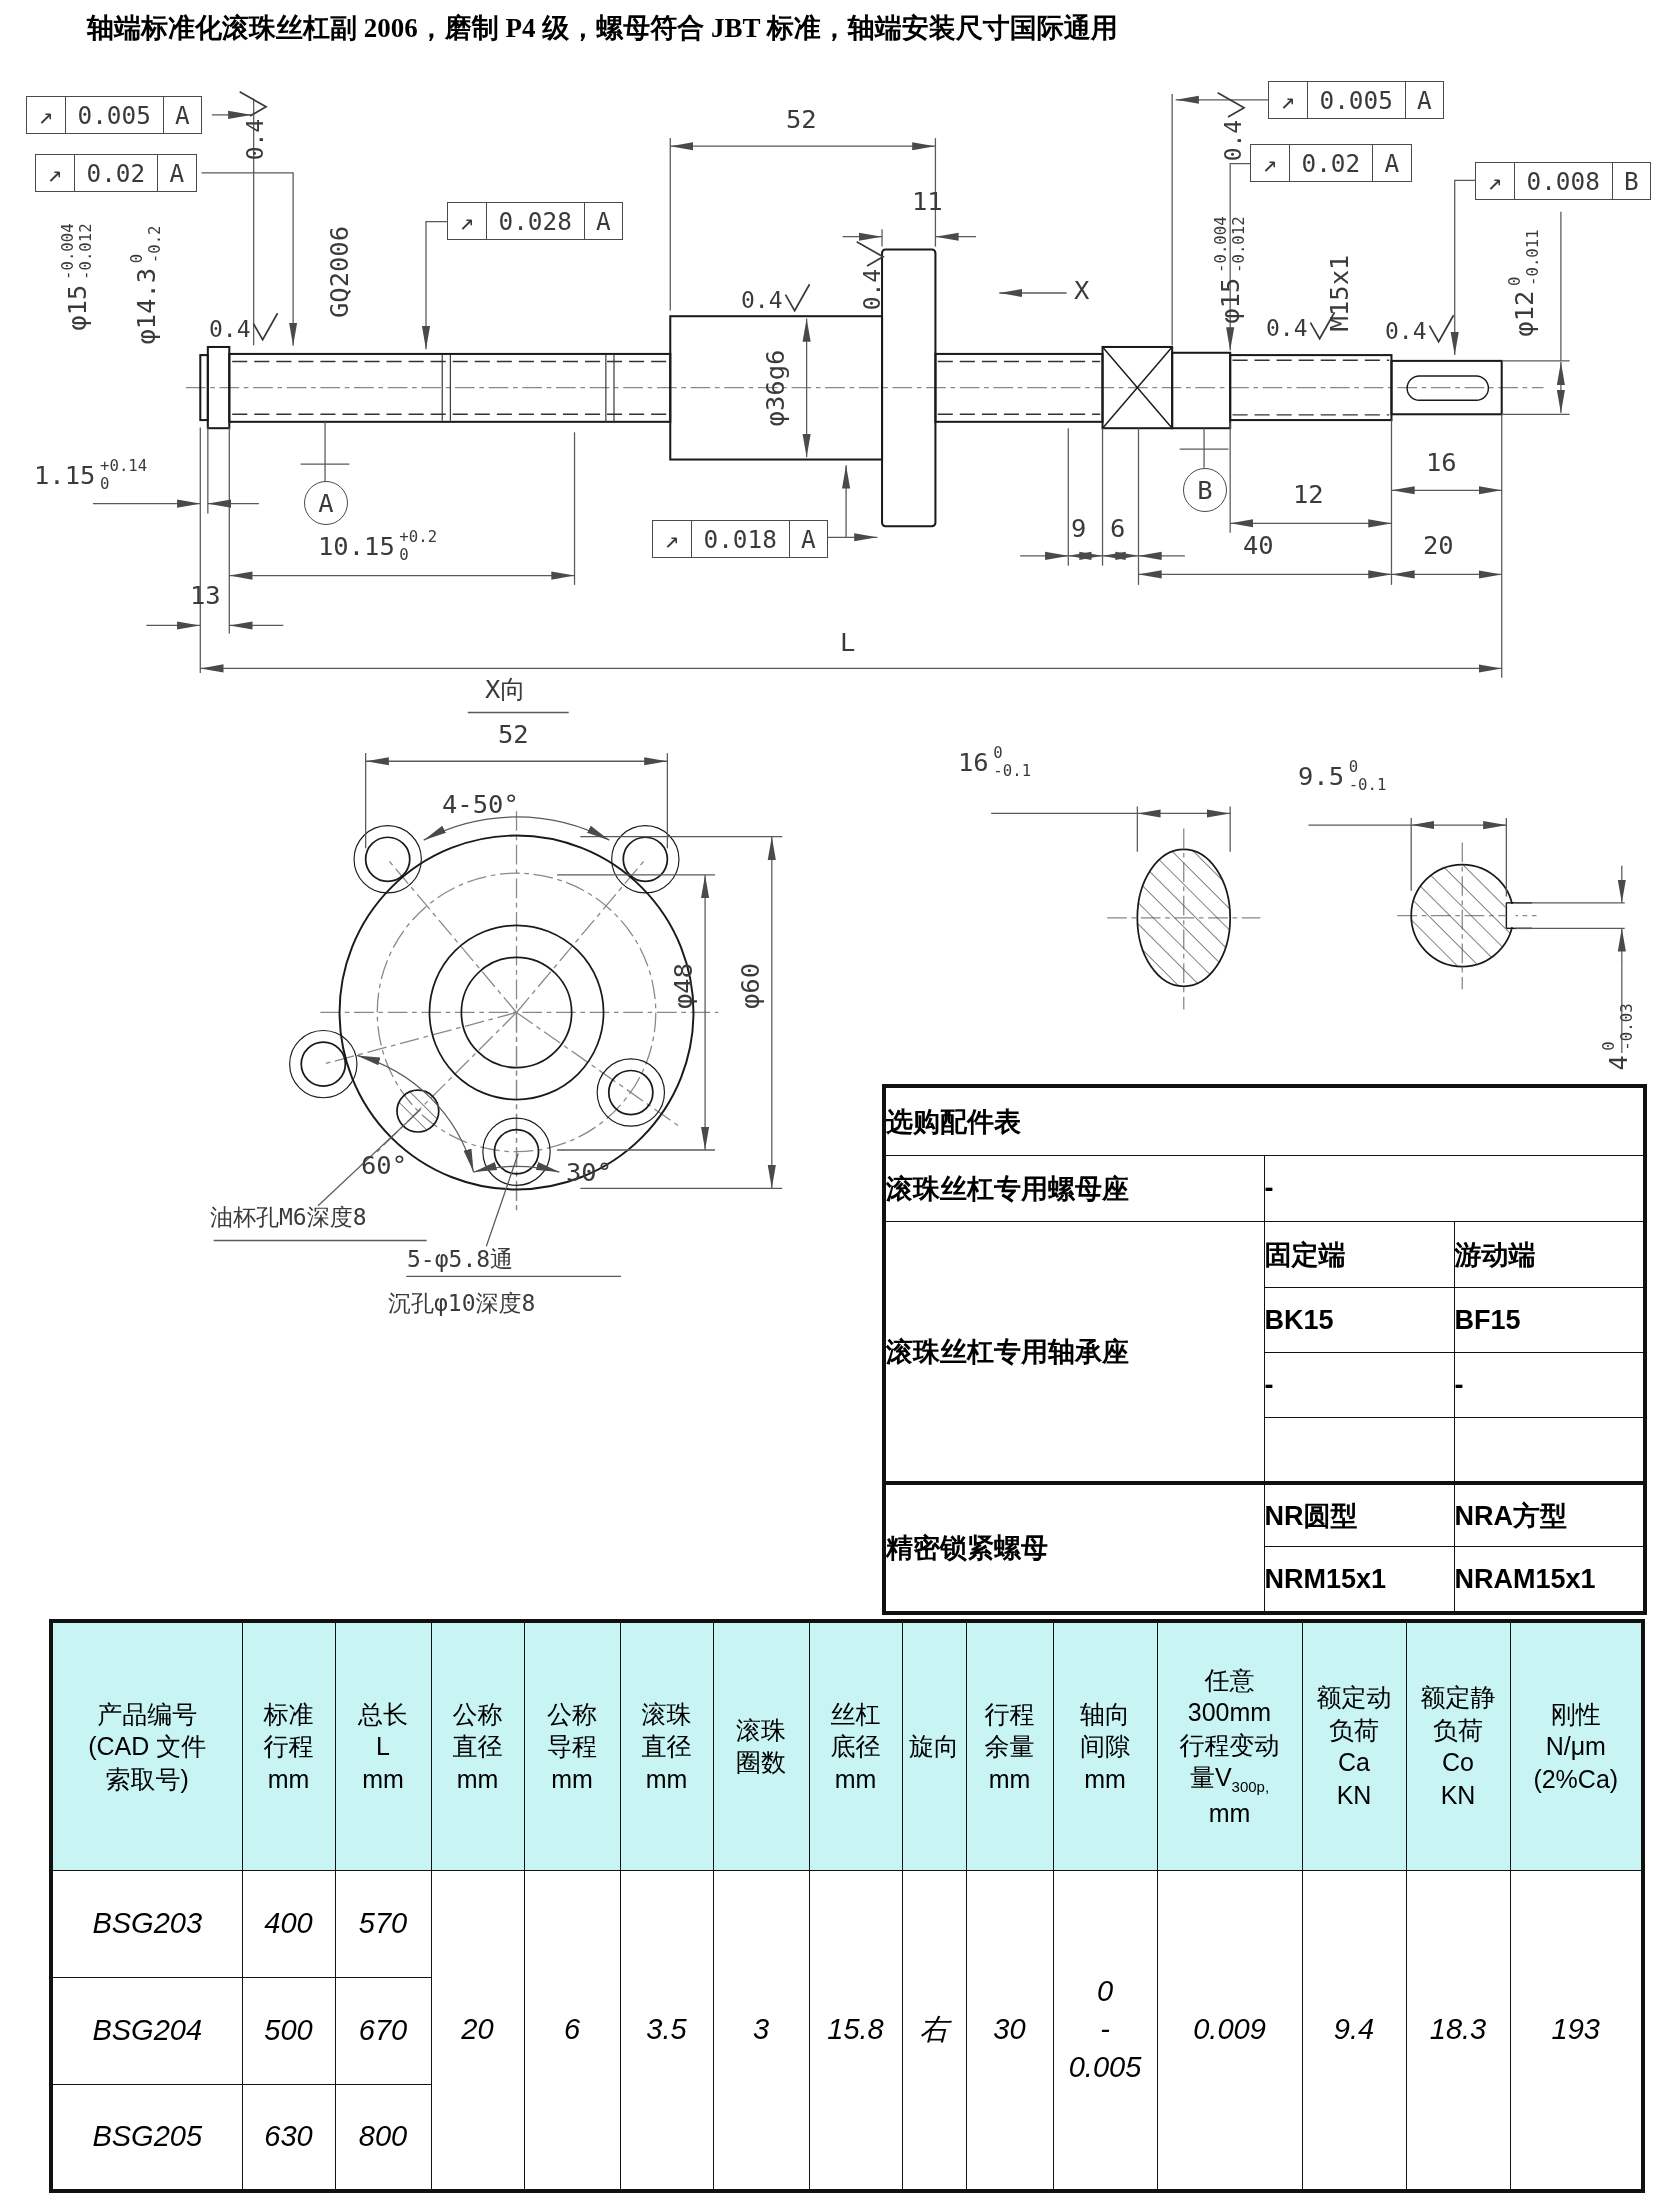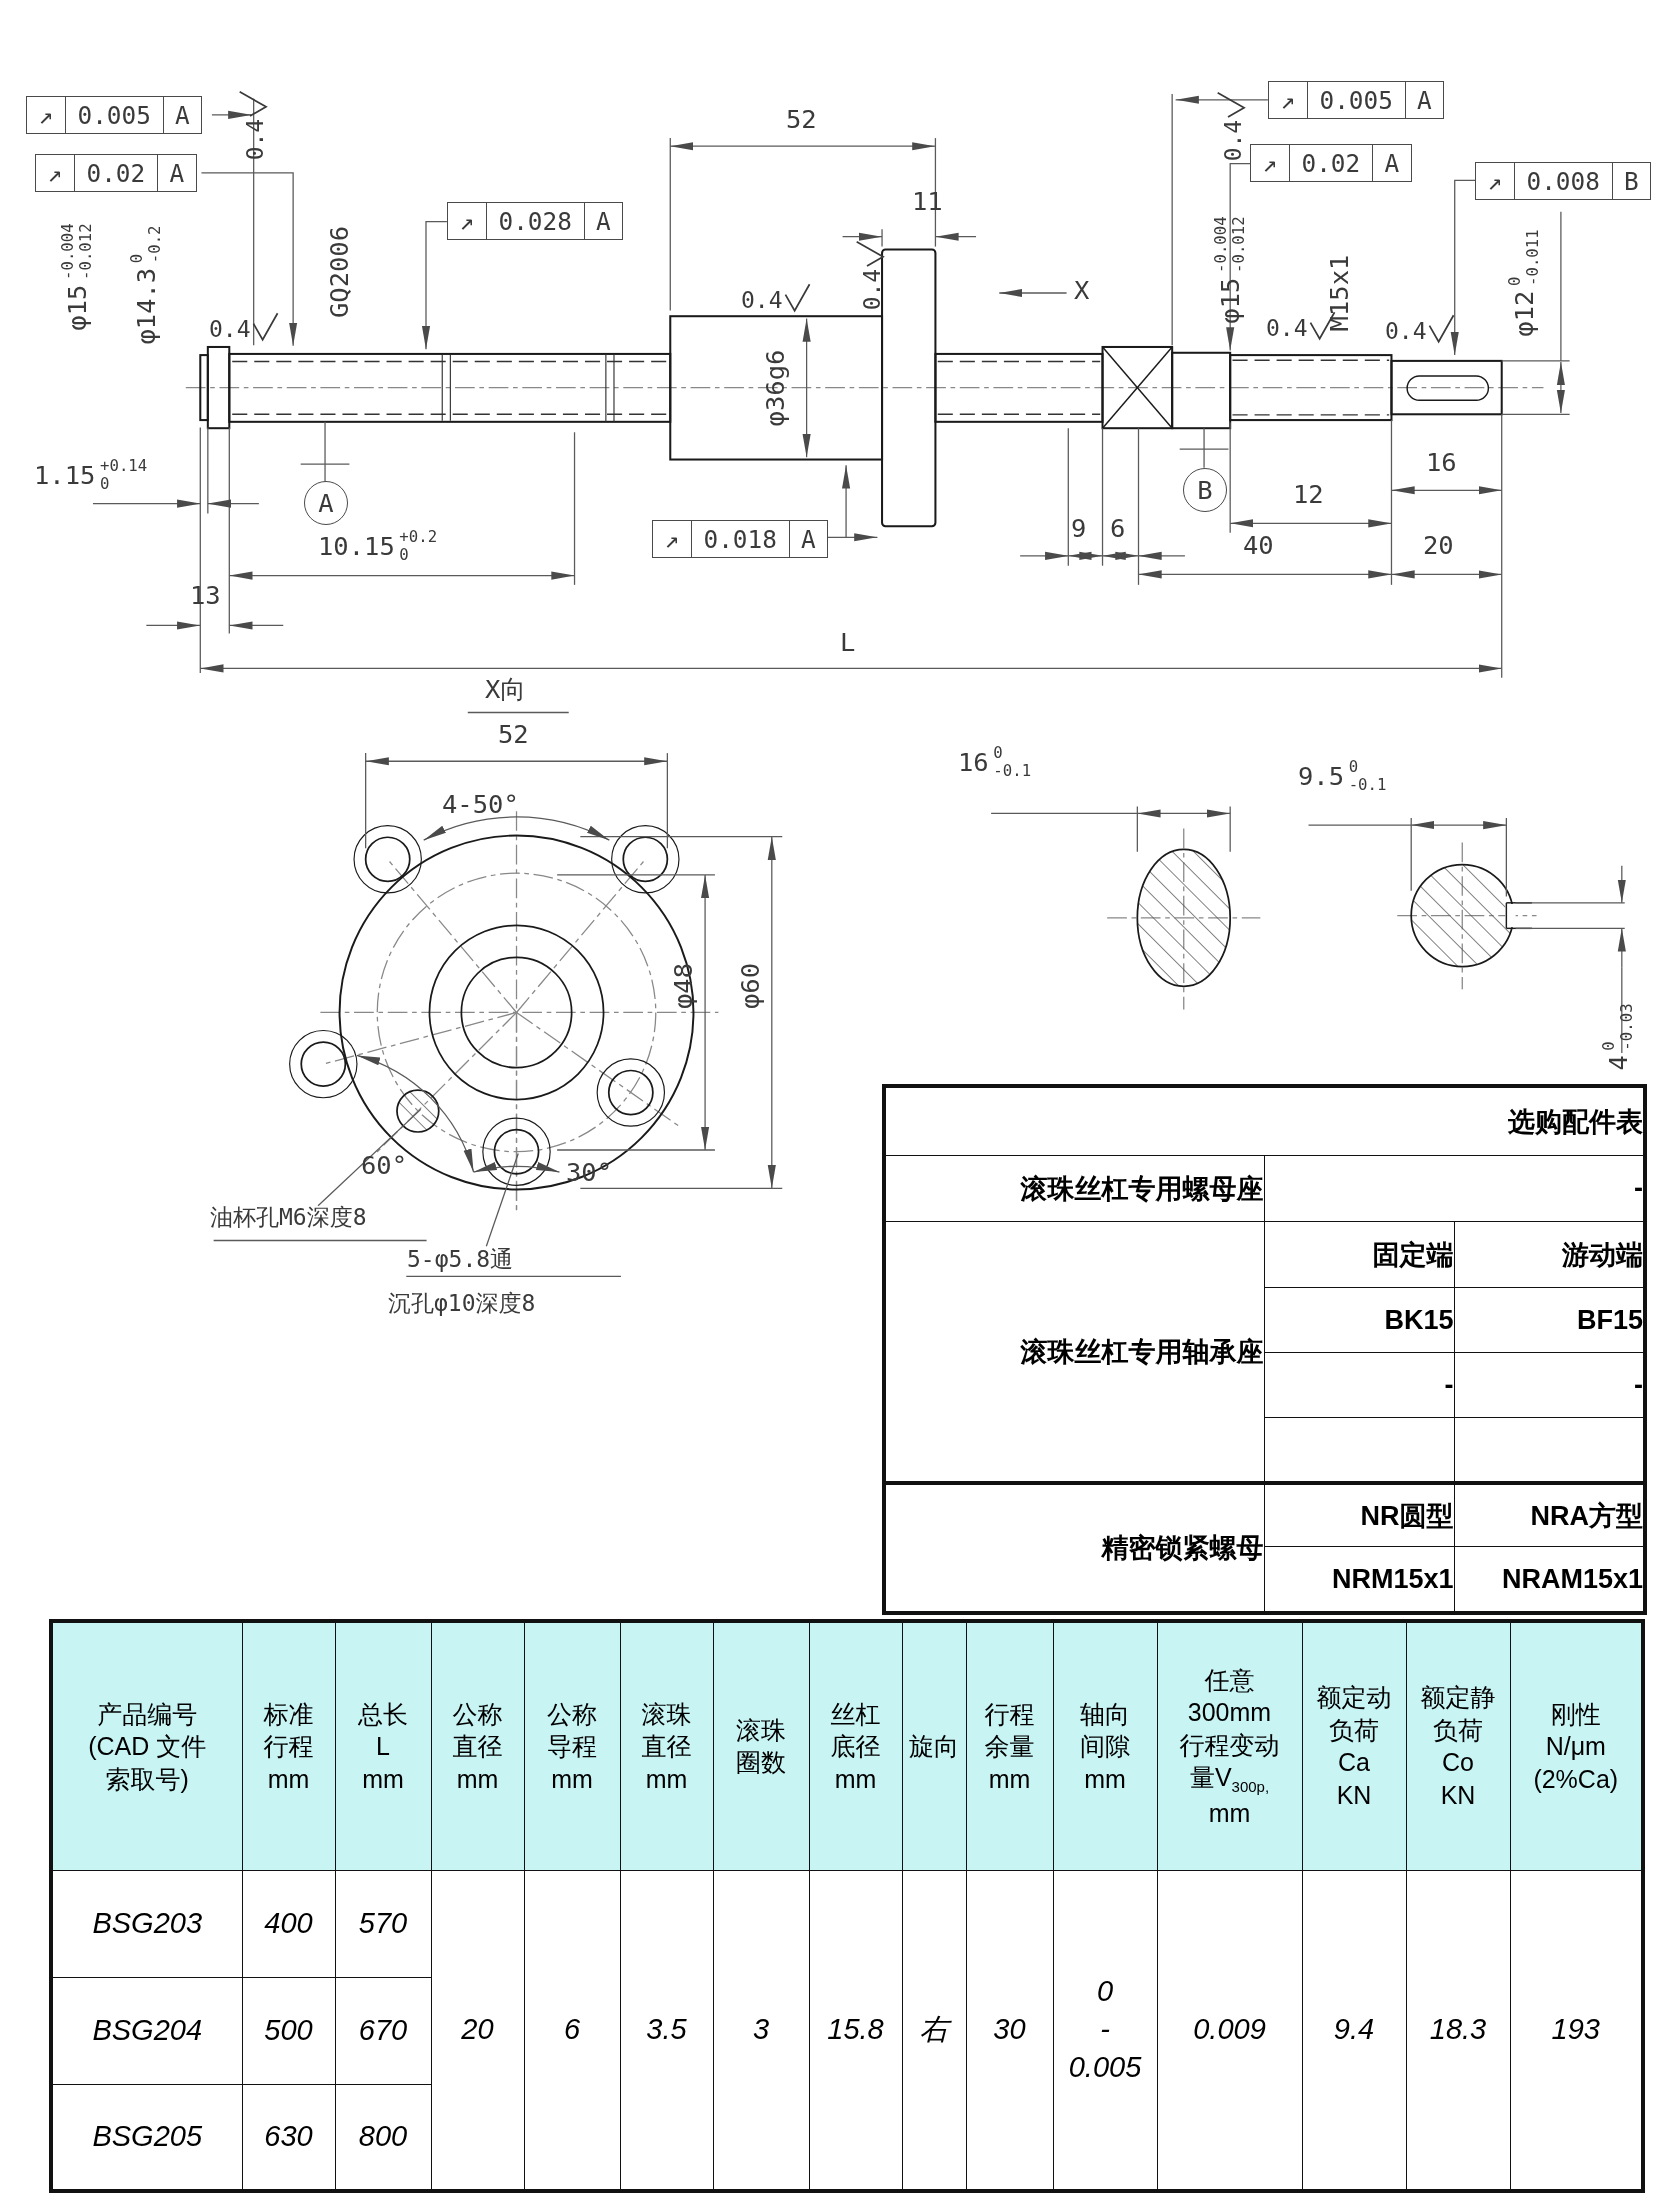"轴端标准化滚珠丝杠副 2006，磨制 P4 级，螺母符合 JBT" div.title { html: none -> <div>轴端标准化滚珠丝杠副 2006，磨制 P4 级，螺母符合 JBT 标准，轴端安装尺寸国际通用</div> }
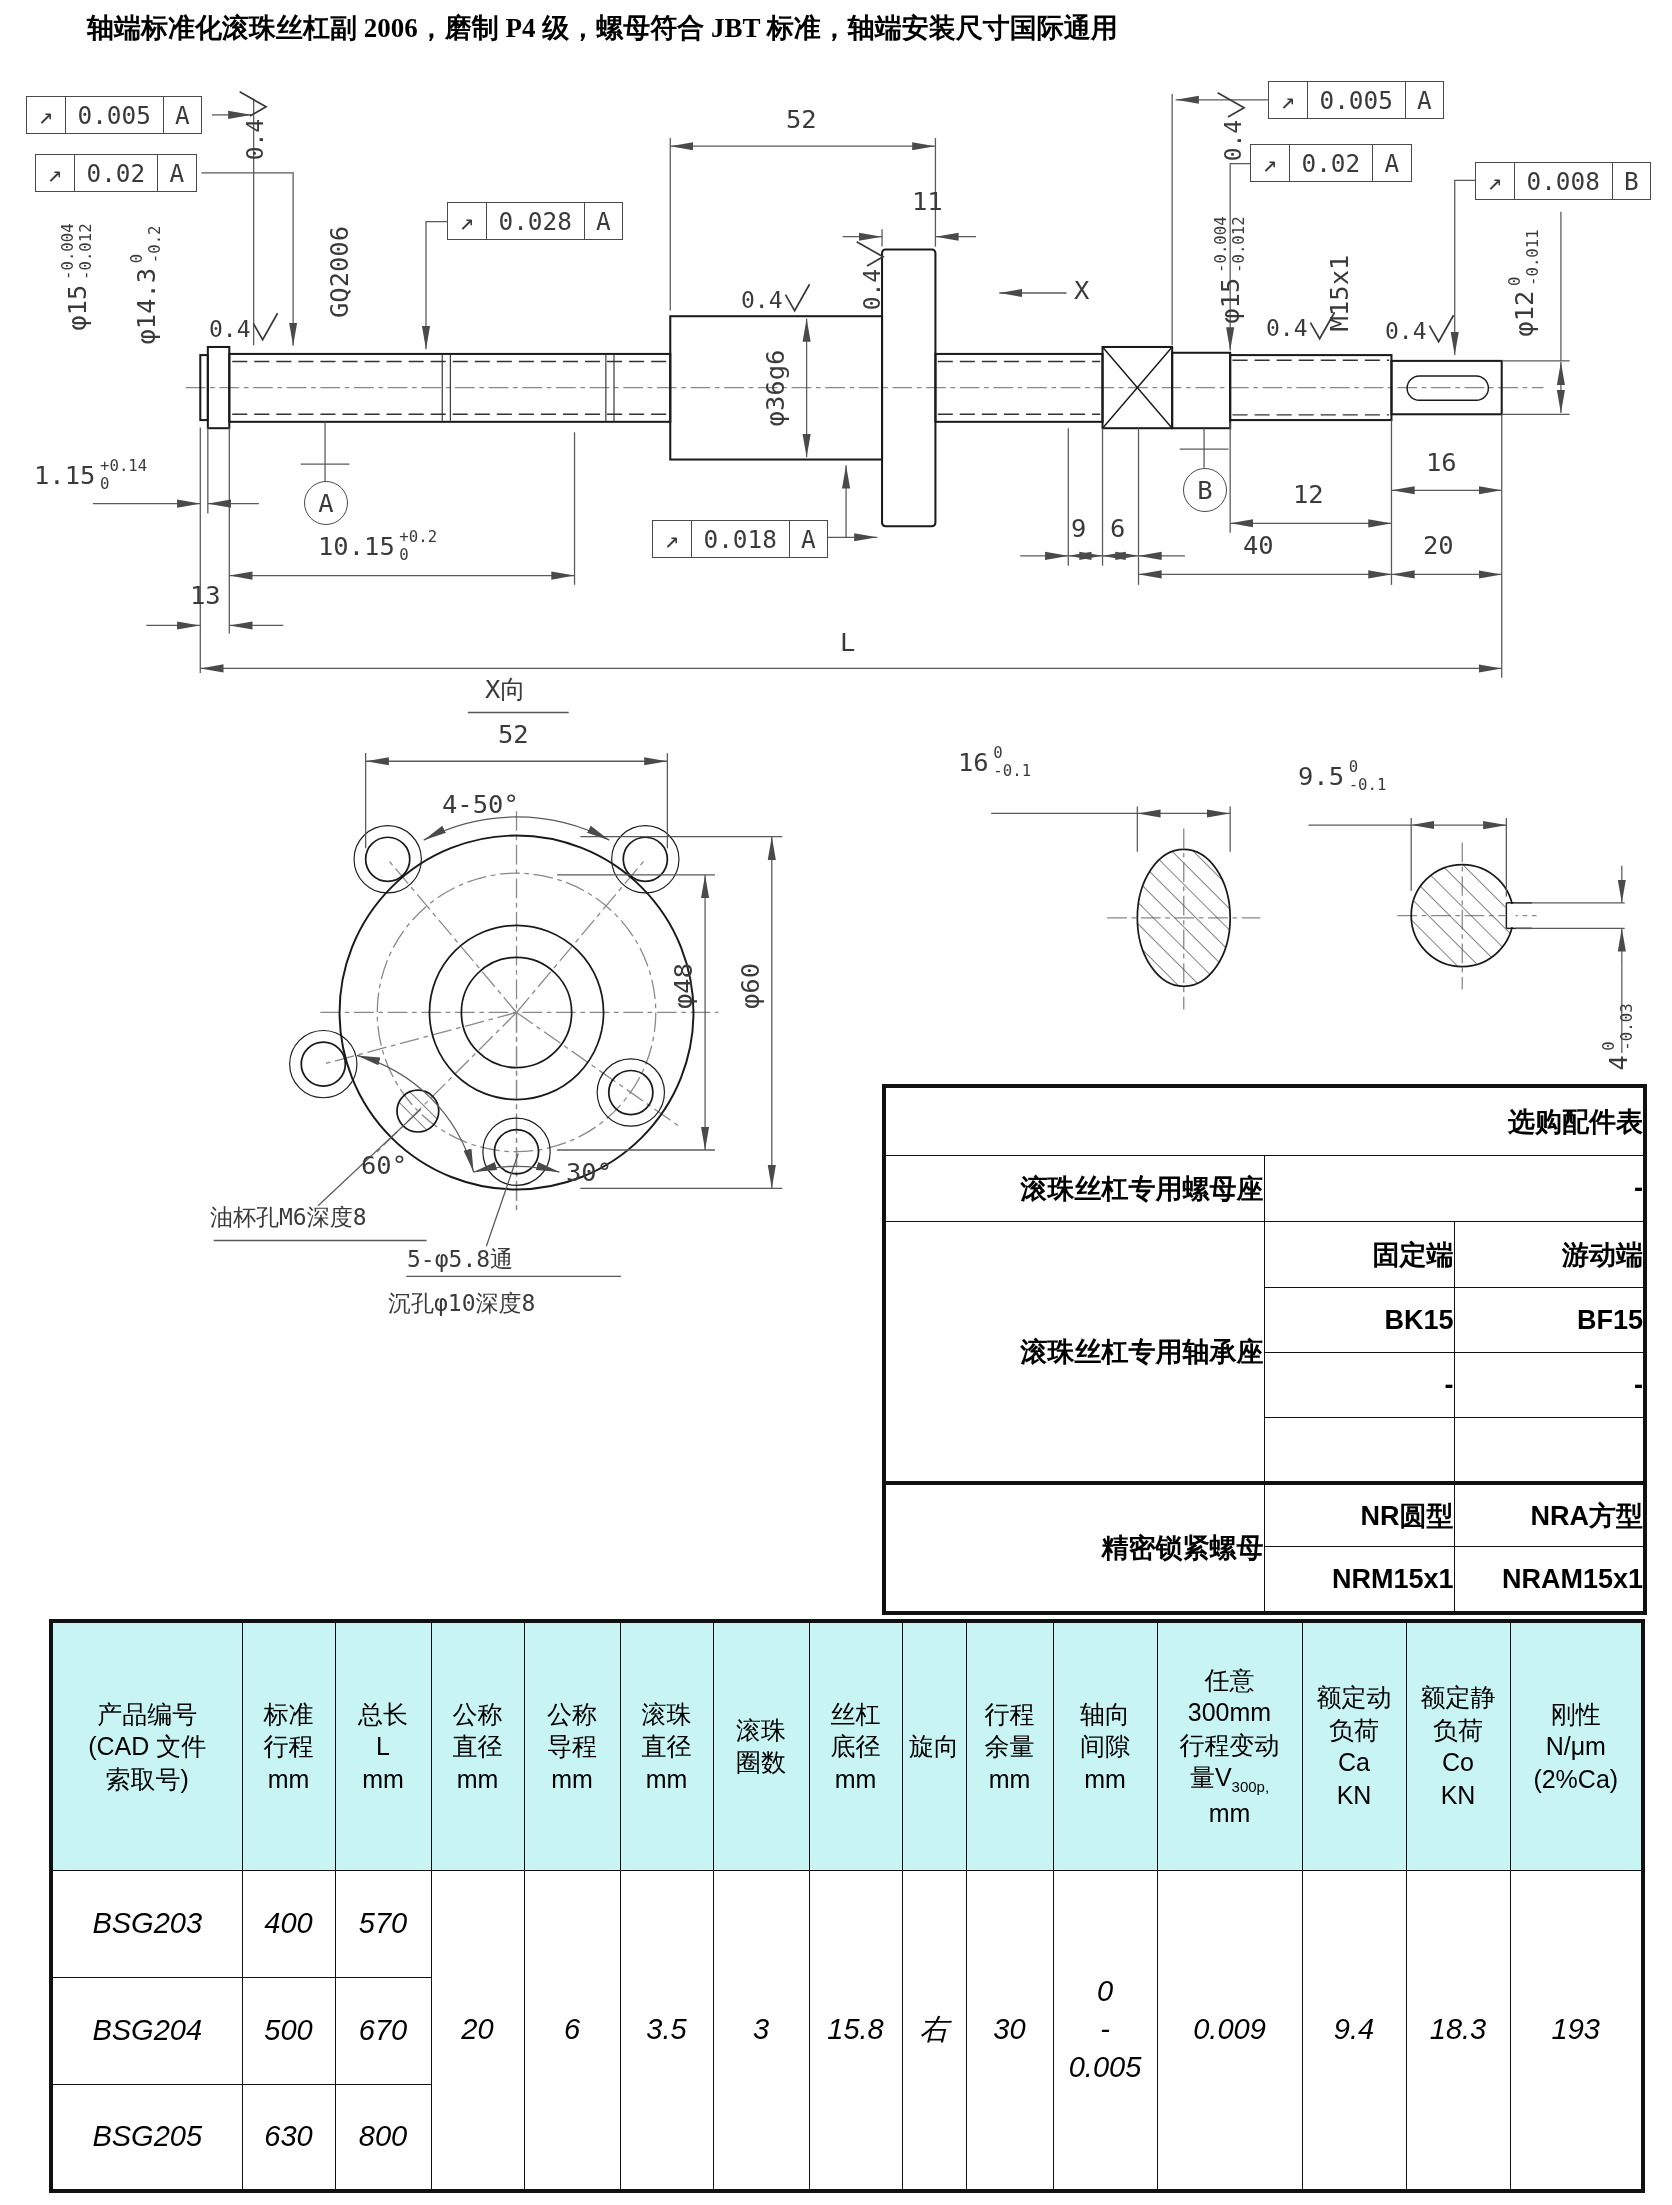"选购配件表" .acc td { text-align: right -> left }
